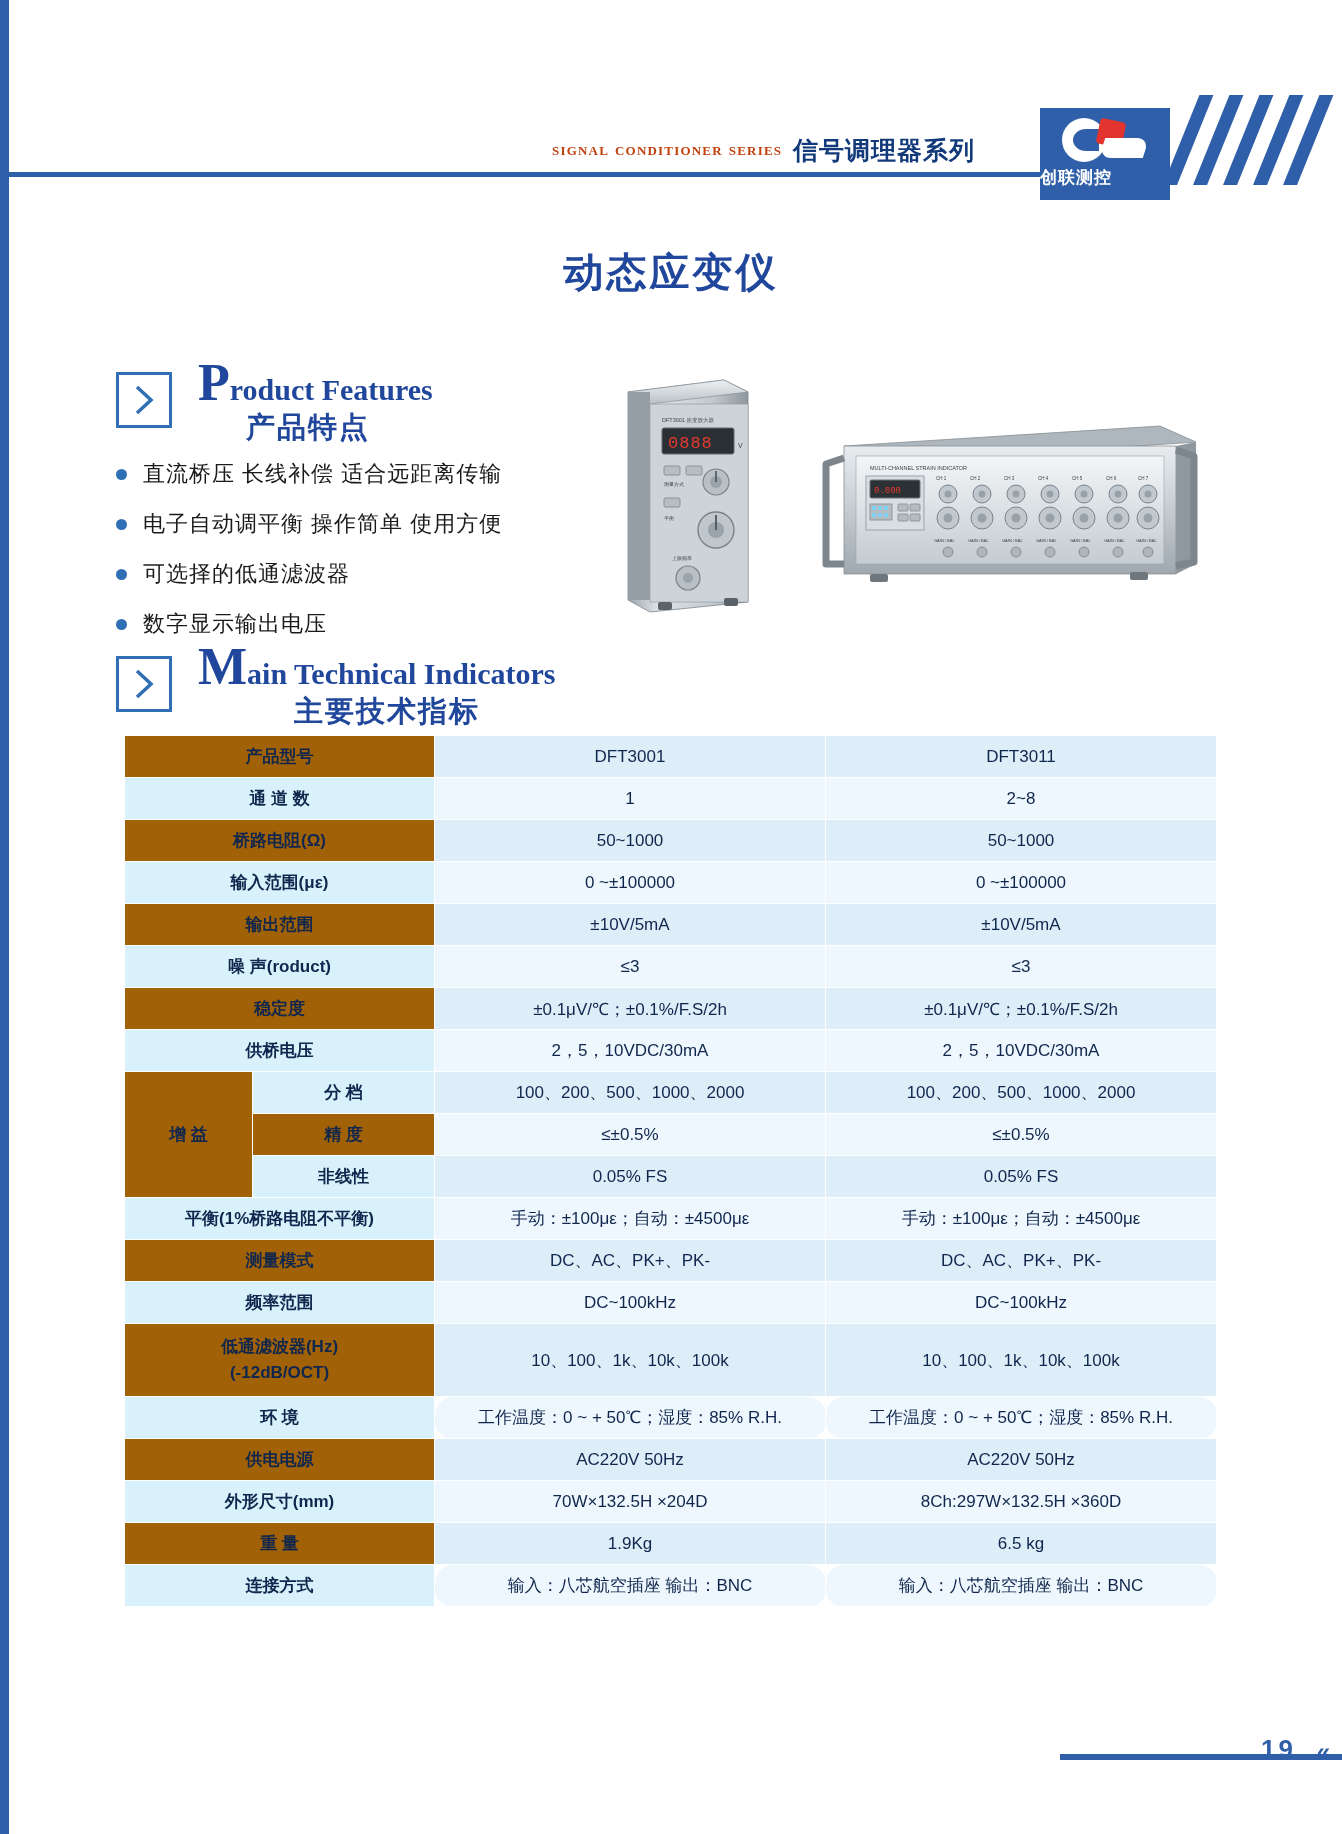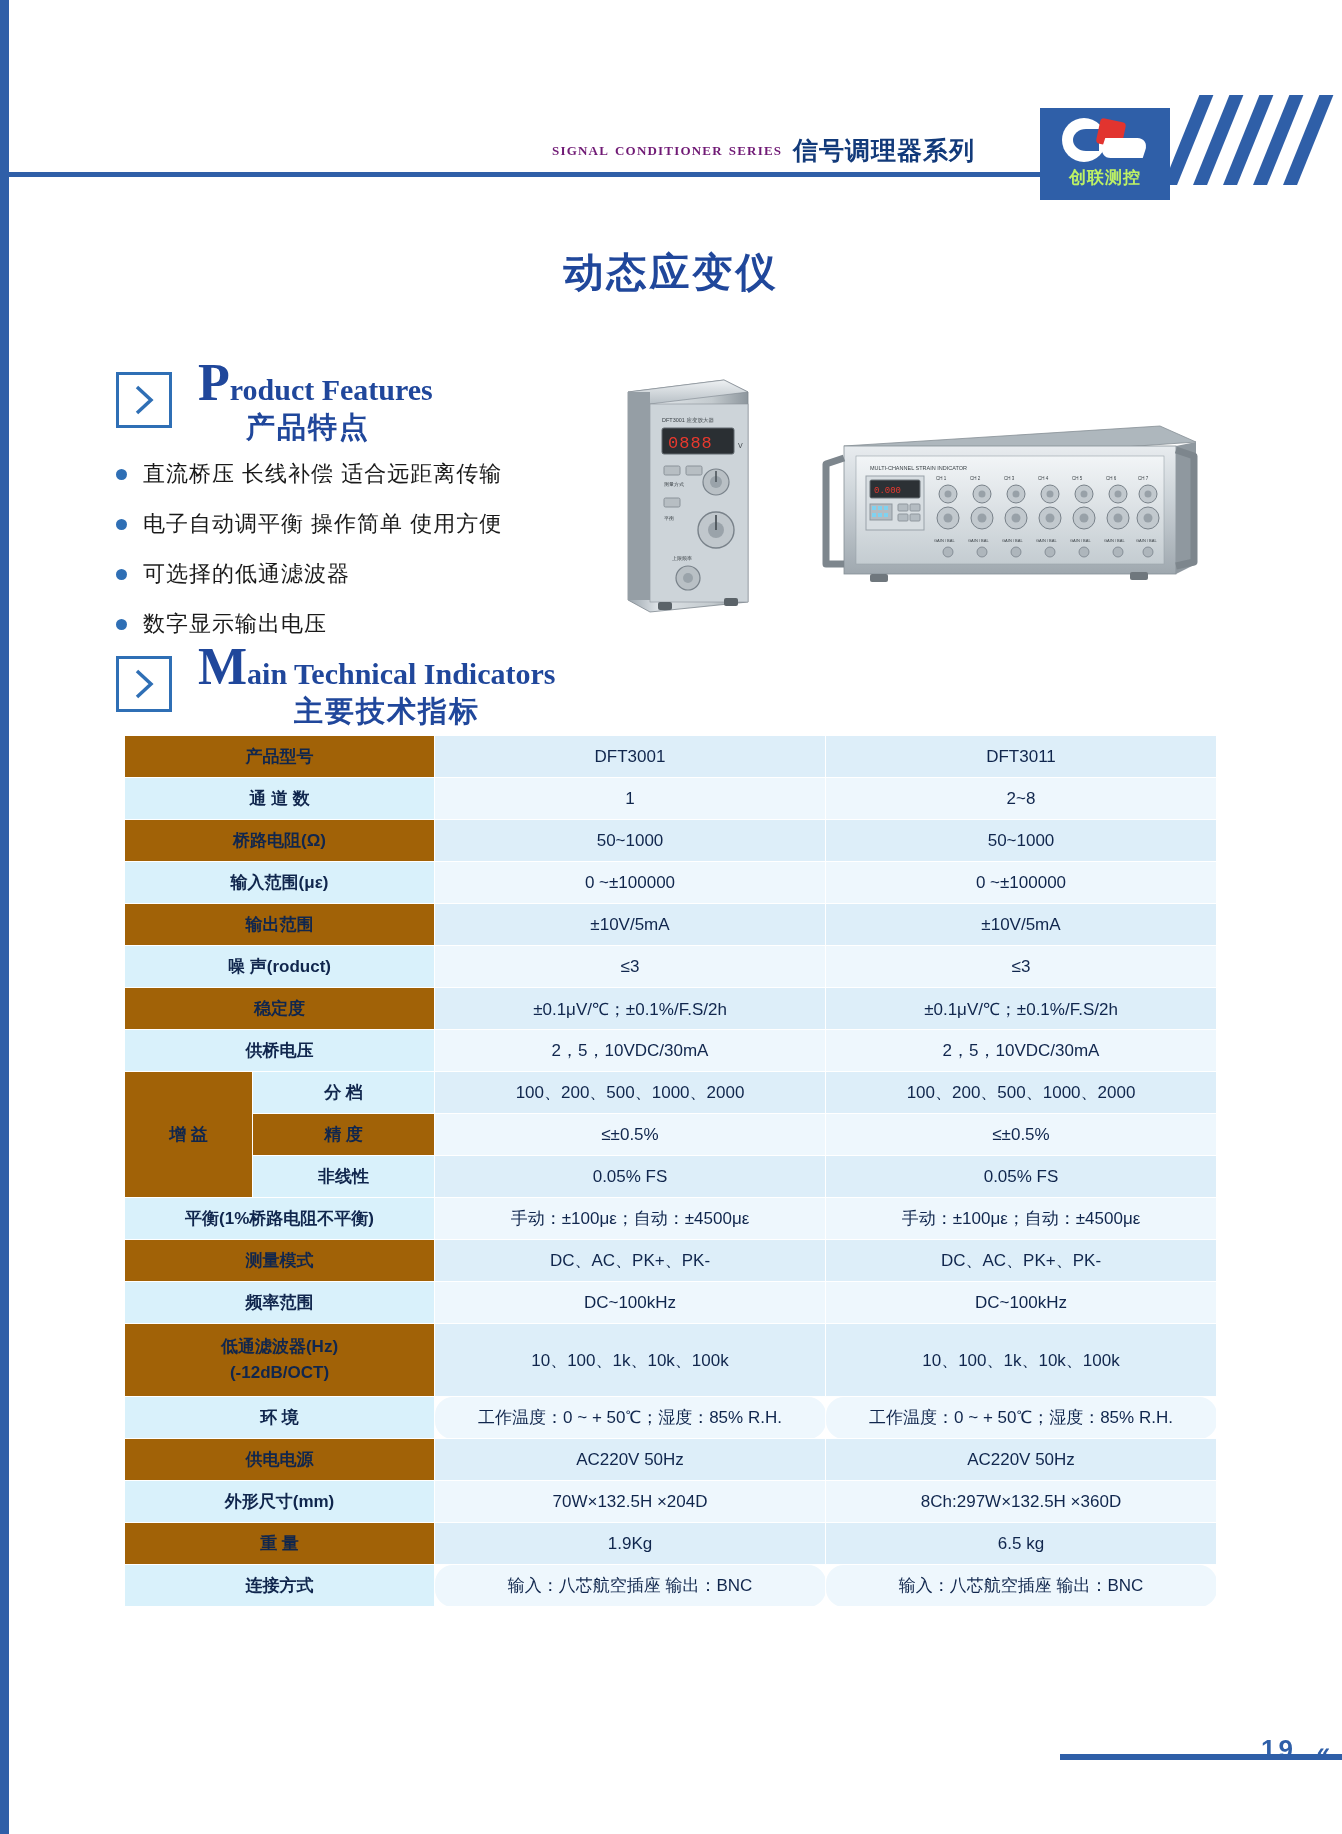"signal conditioner series" .header-en { color: #701a75 -> #c2410c }
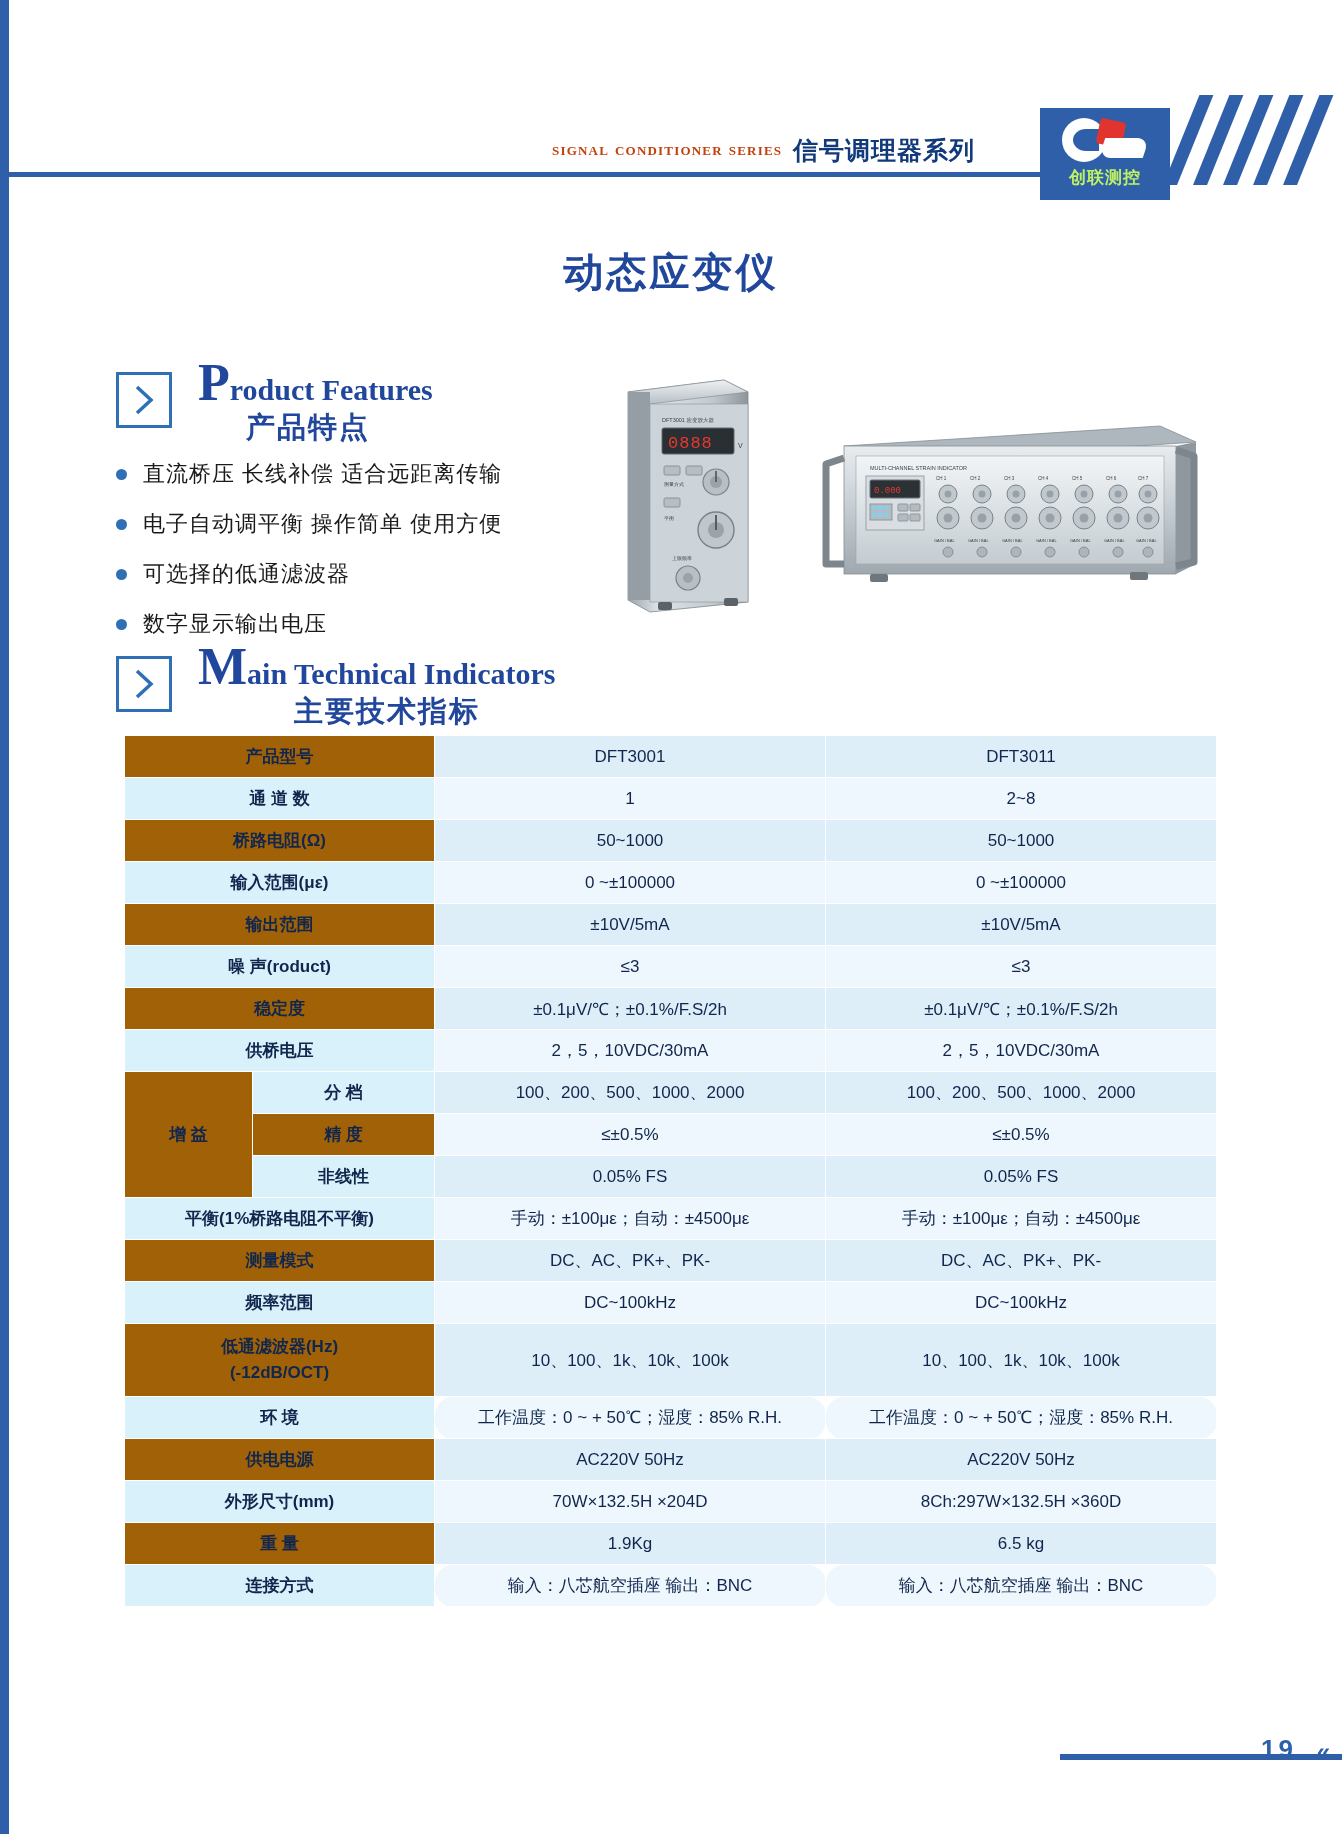"创联测控" .logo-text { color: #bef264 -> #ffffff; text-align: center -> left }
